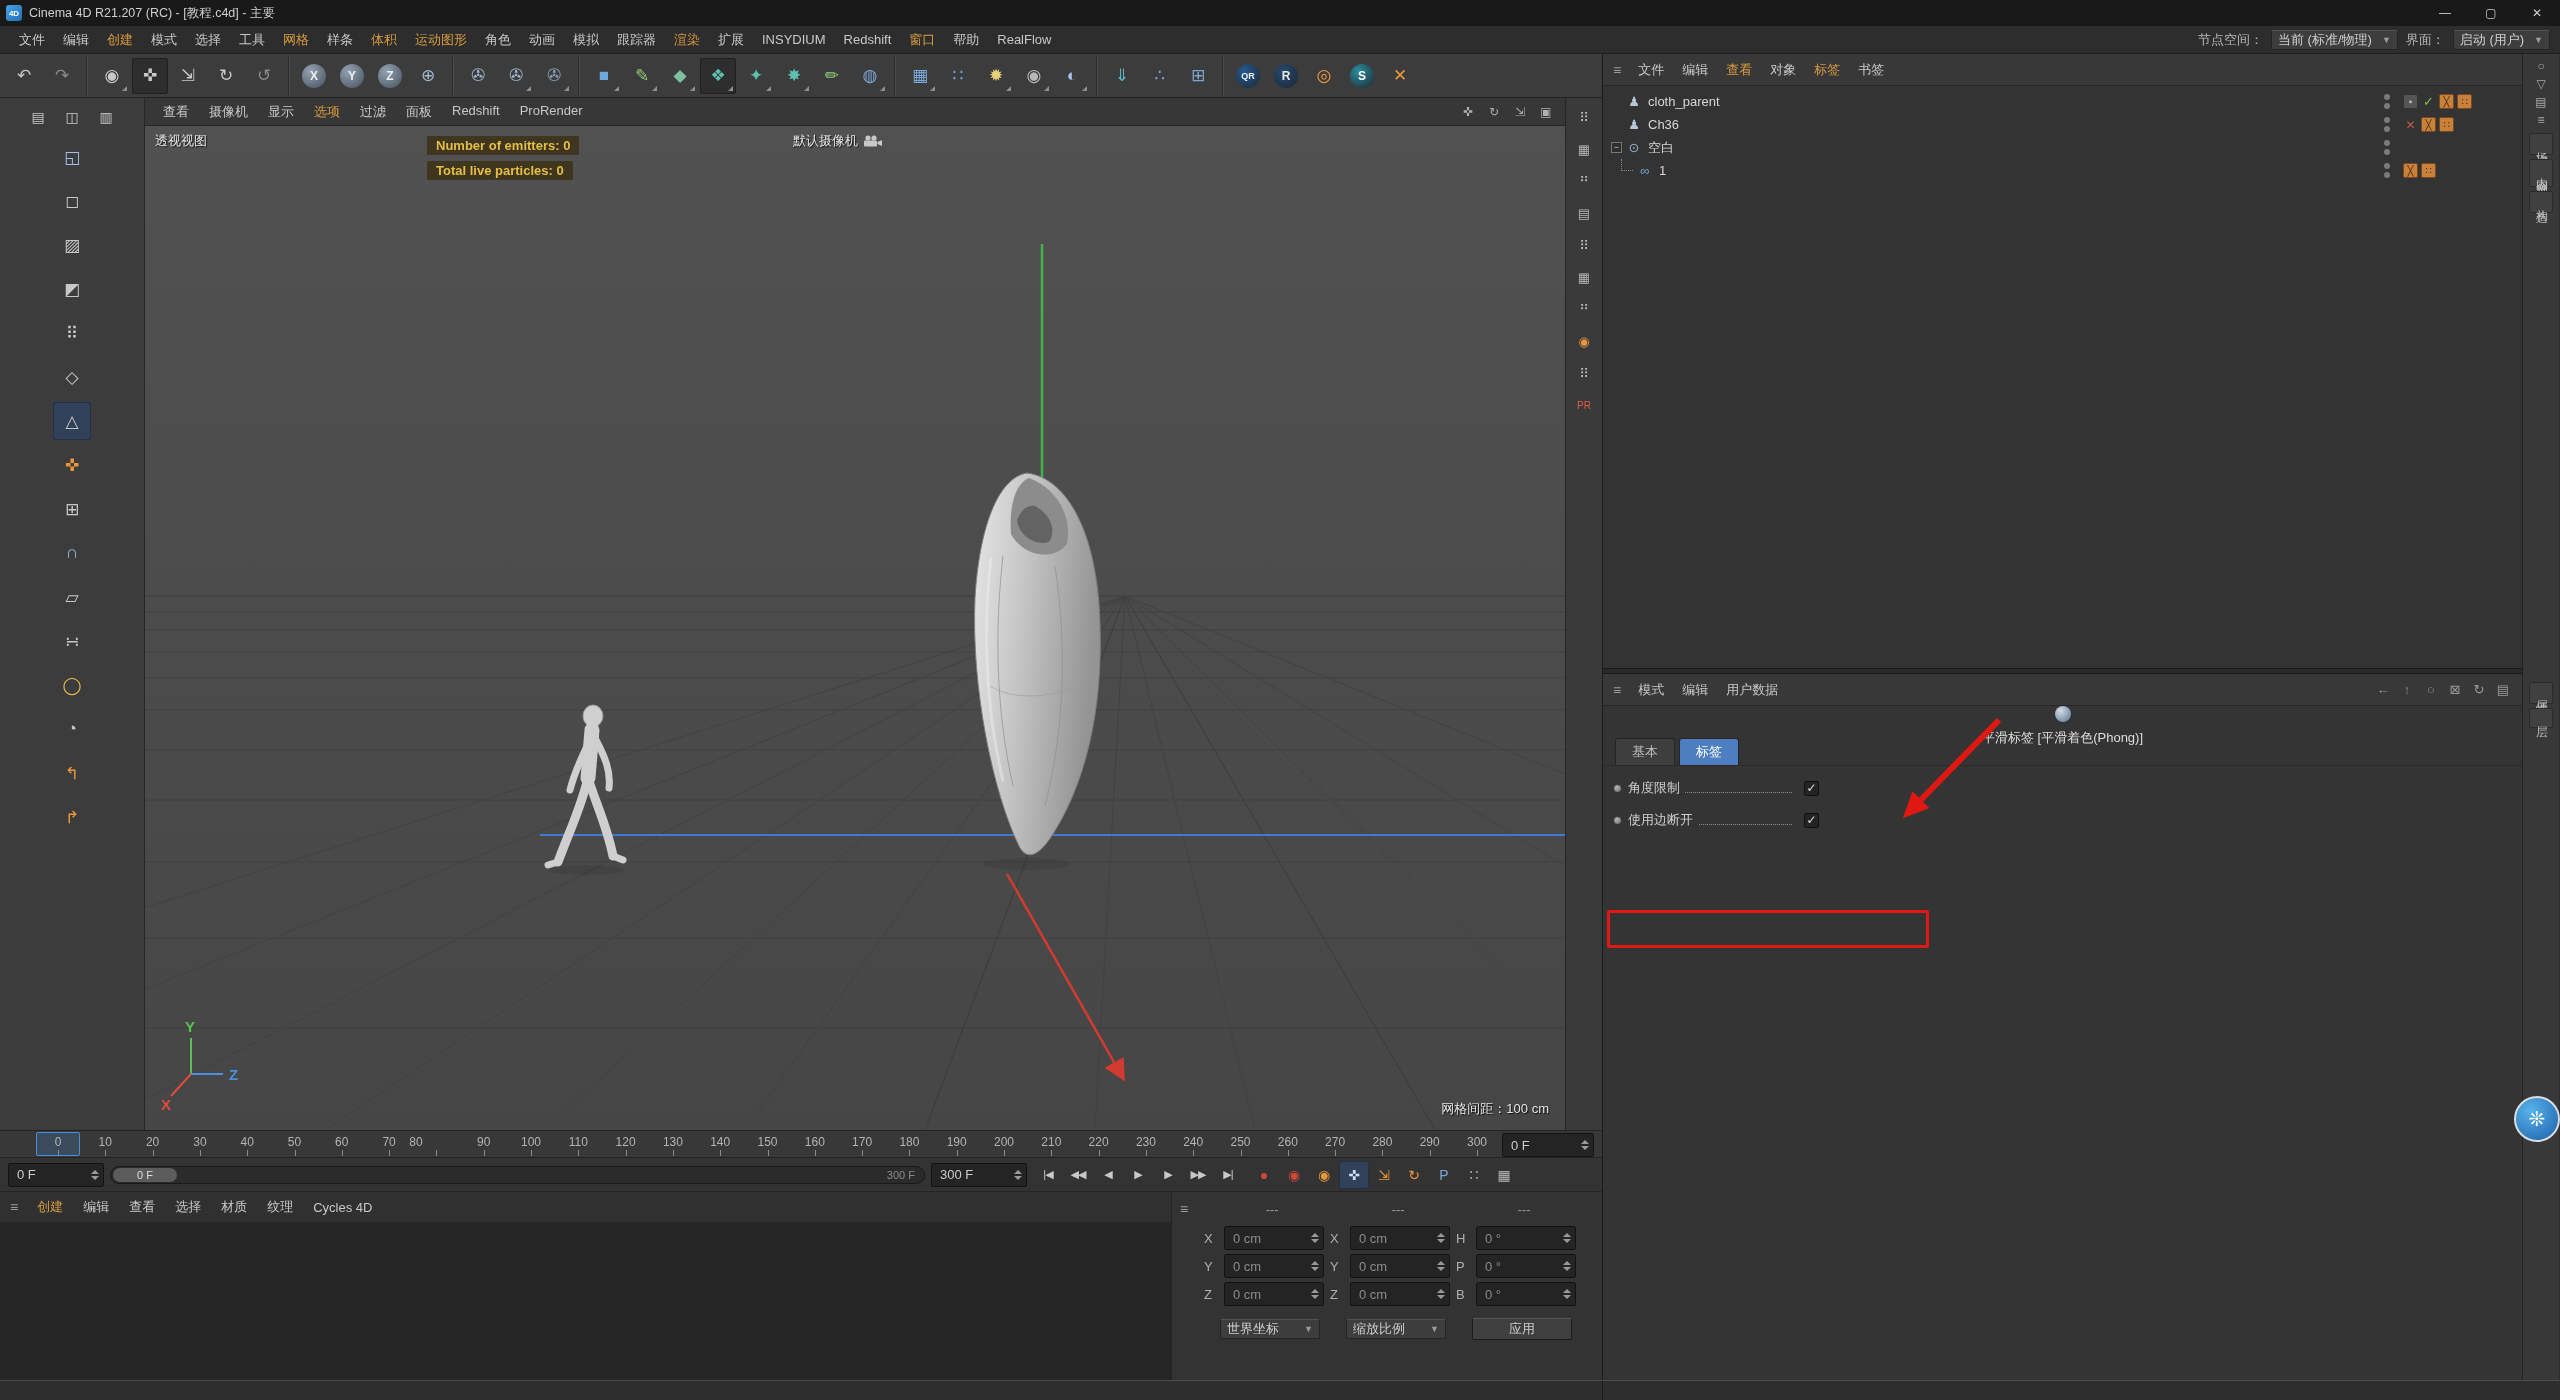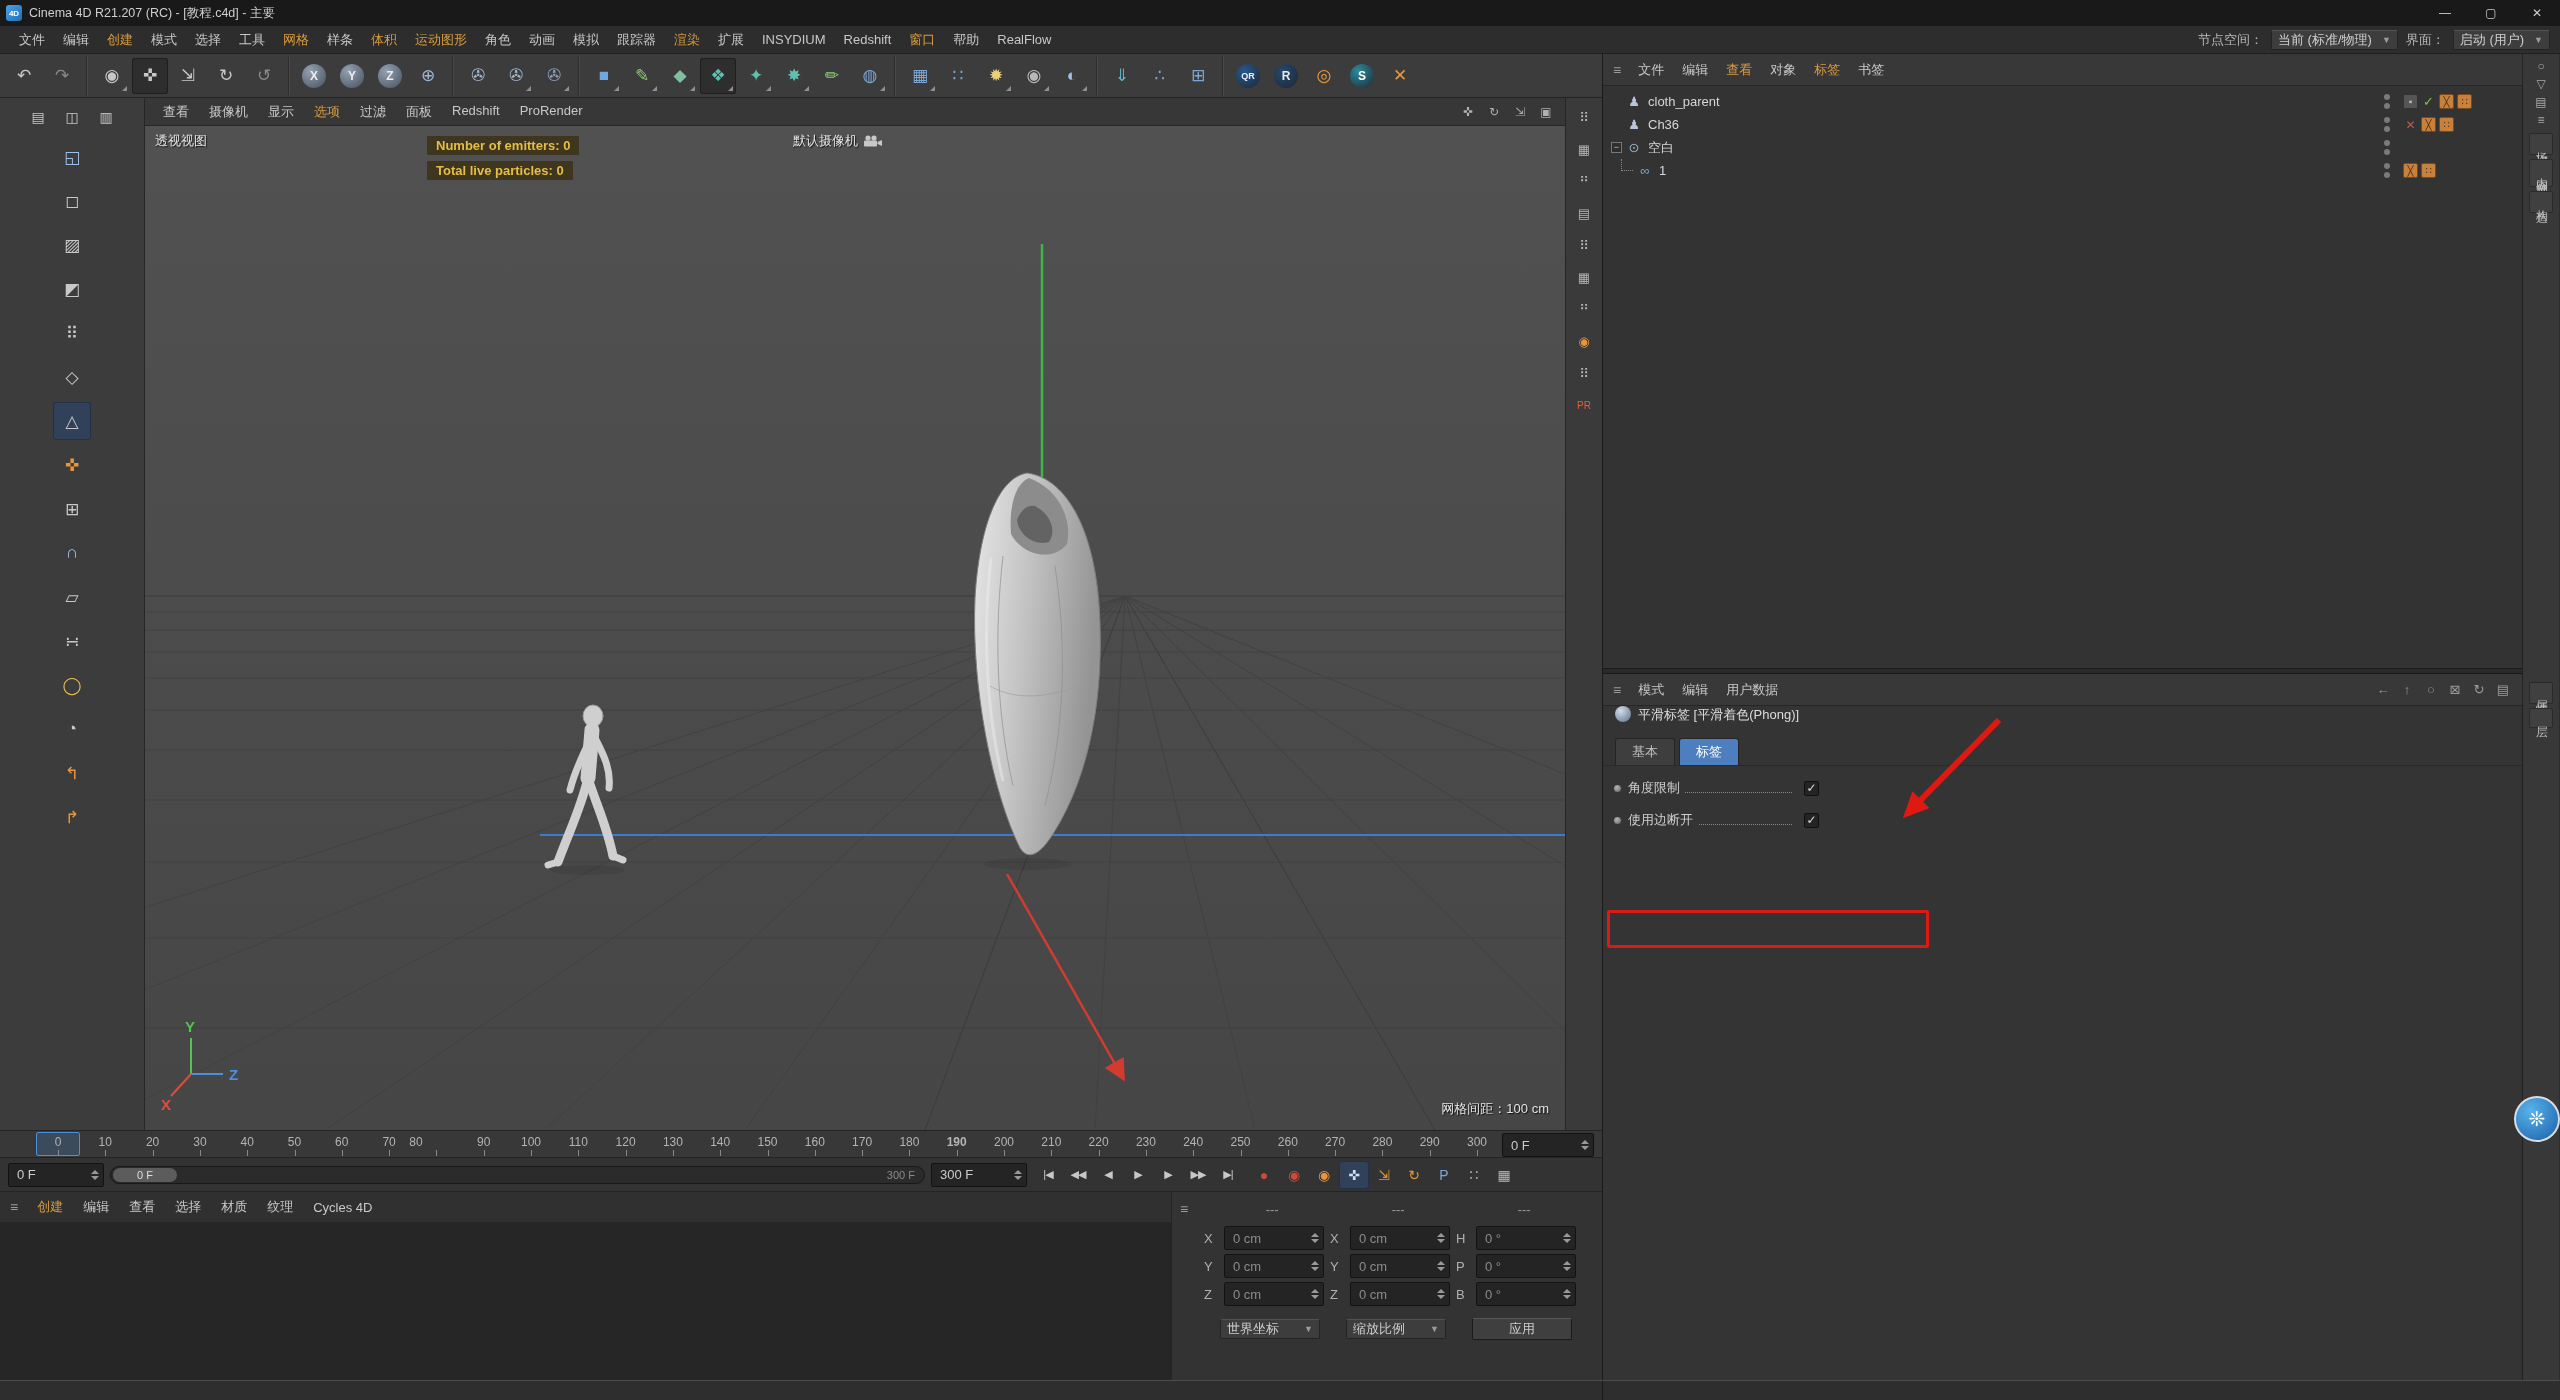"平滑标签 [平滑着色(Phong)]" #attr-title { align-items: flex-start -> center; flex-direction: none -> column }
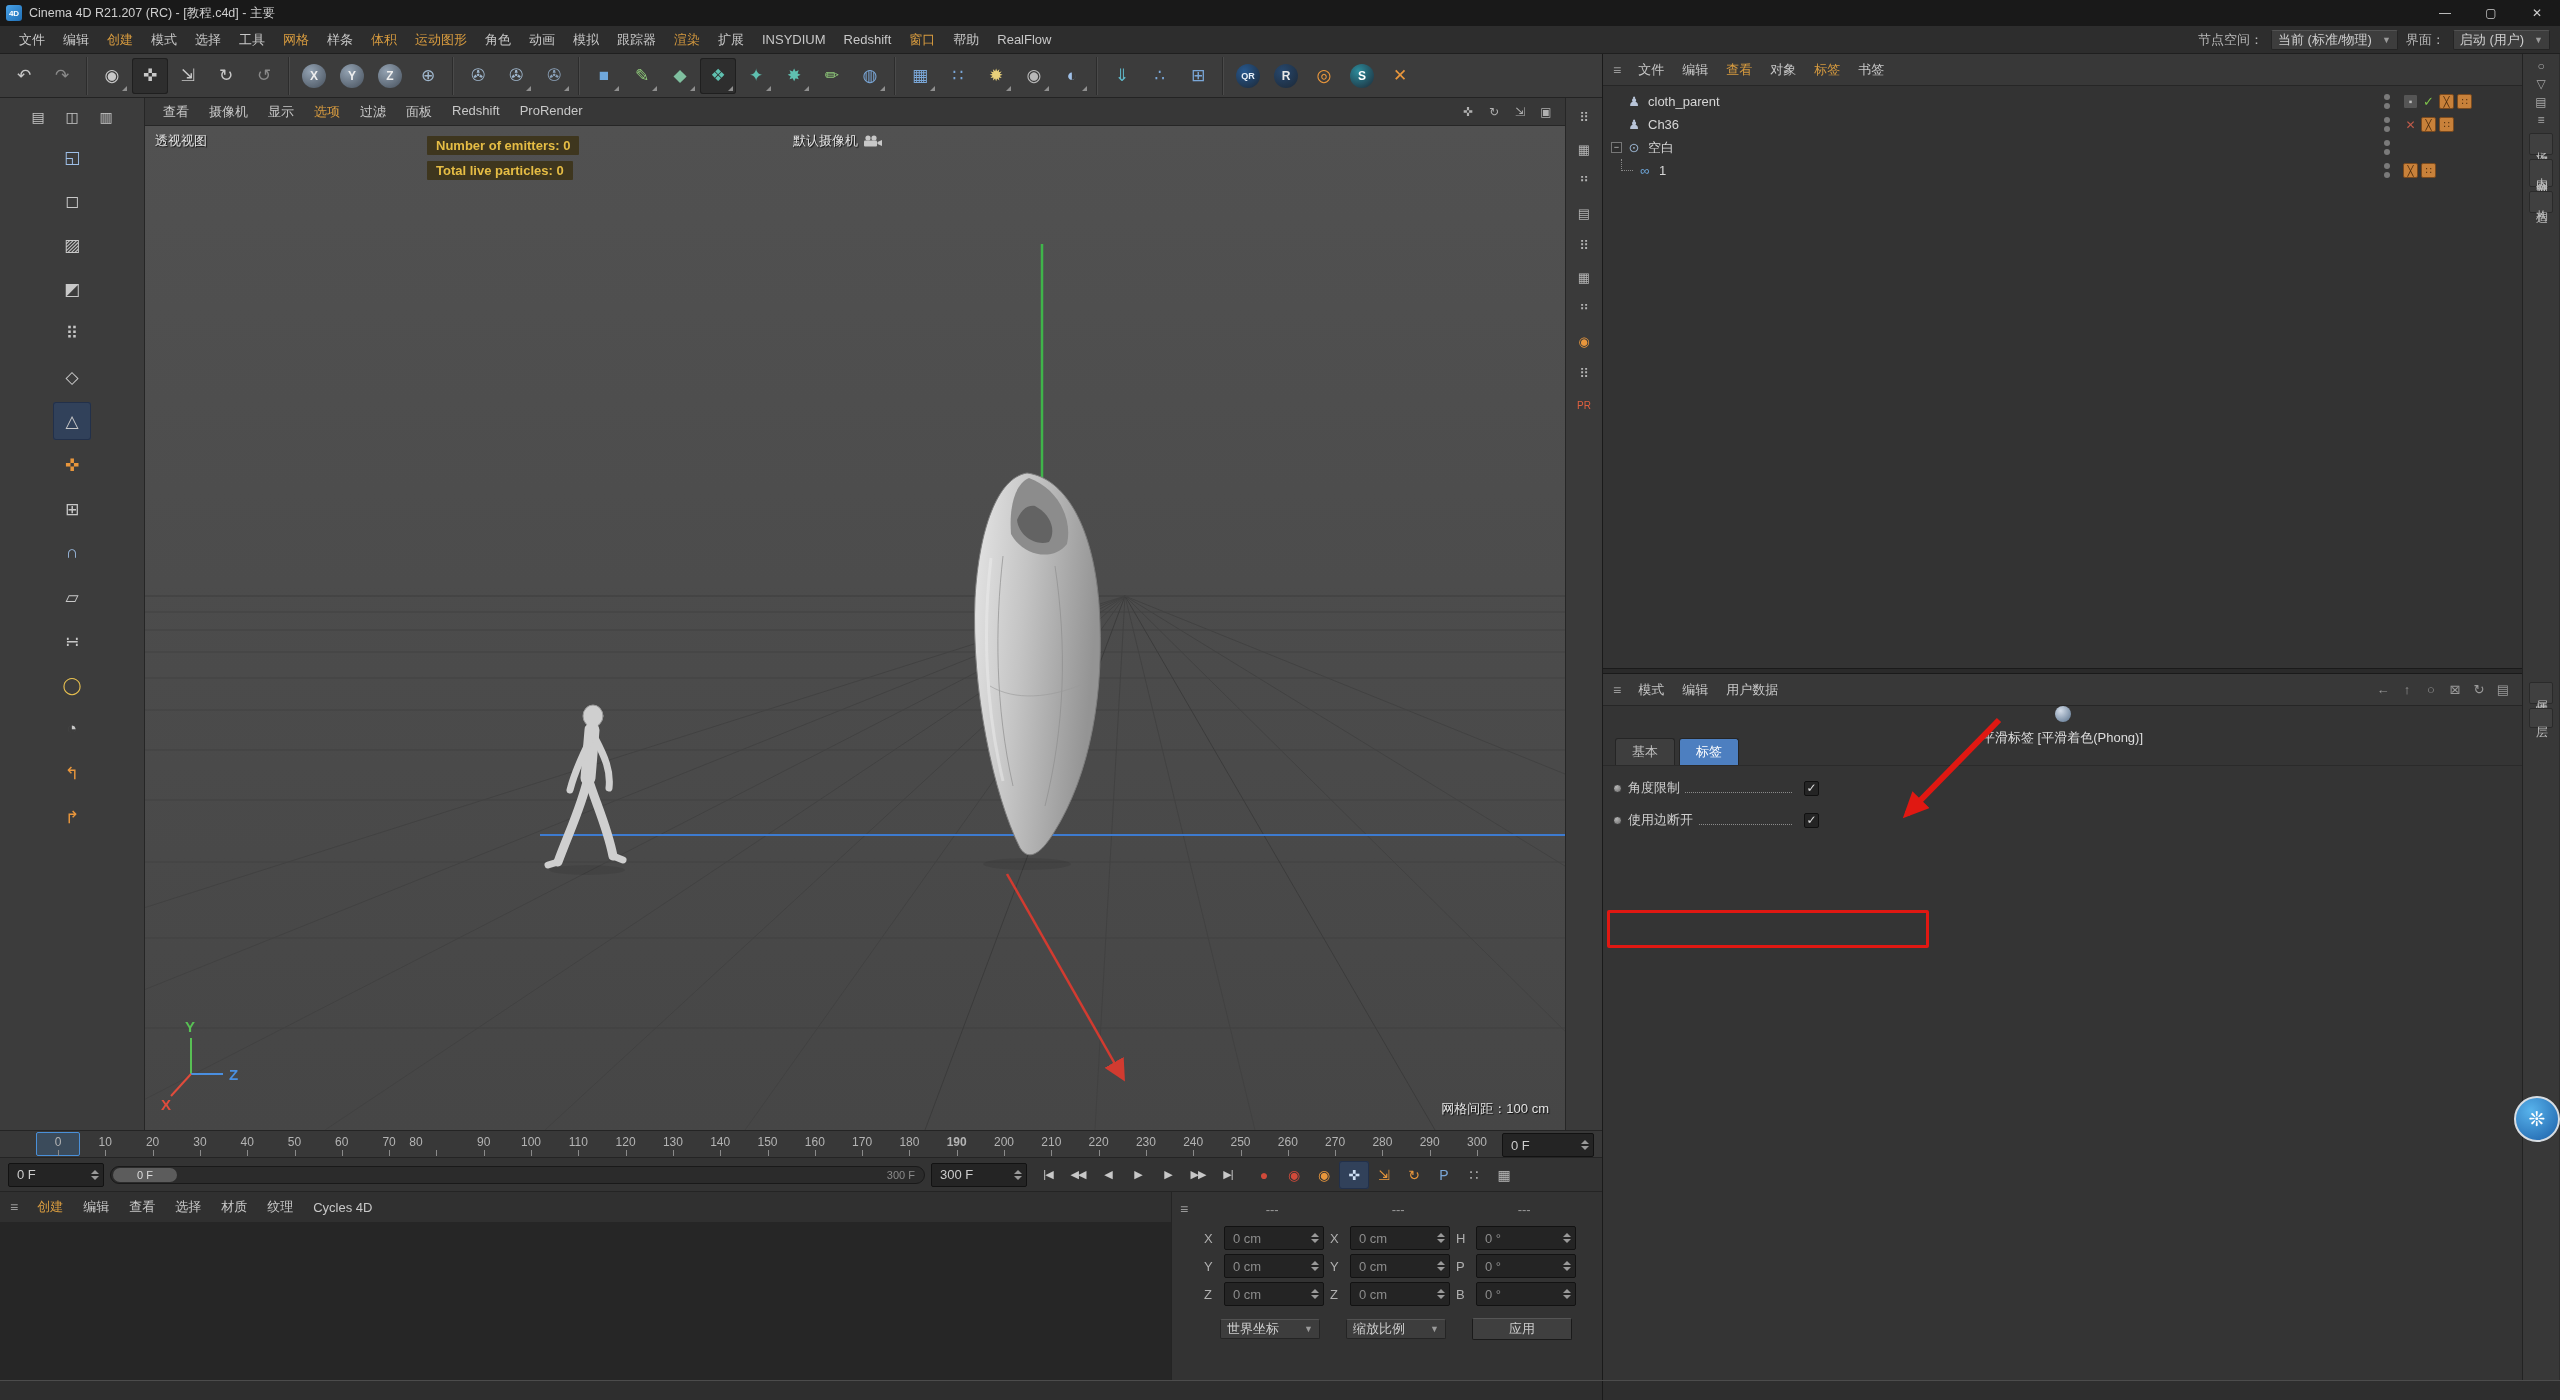"190" span.tick-num { font-weight: bold -> none }
